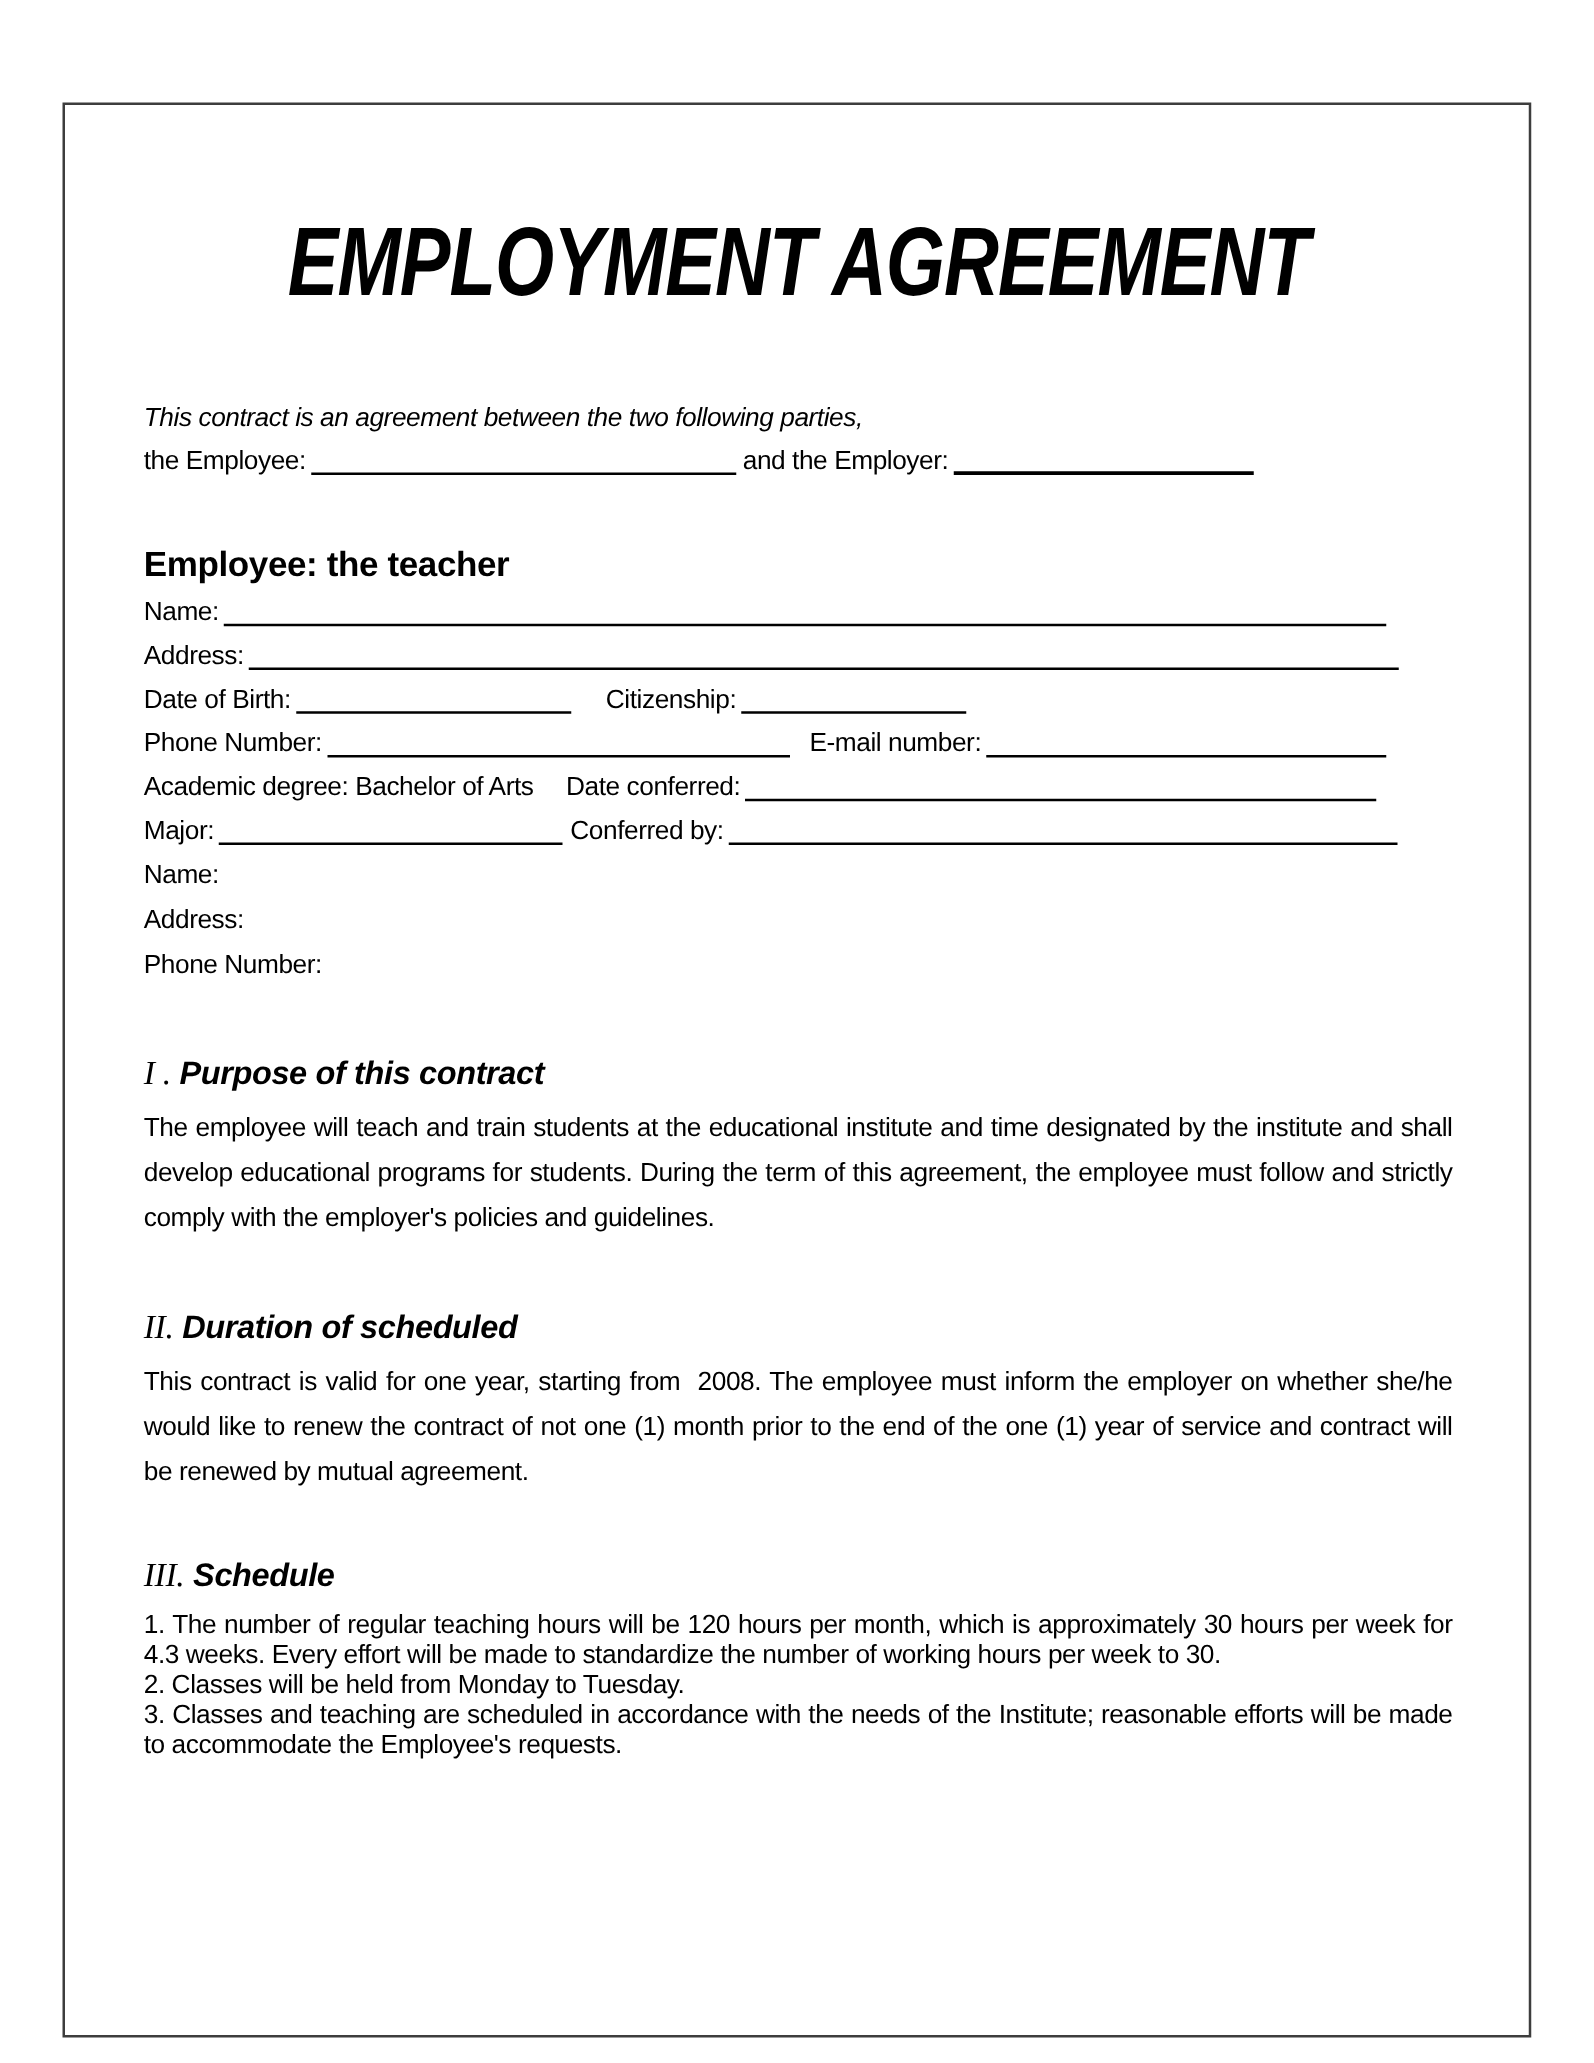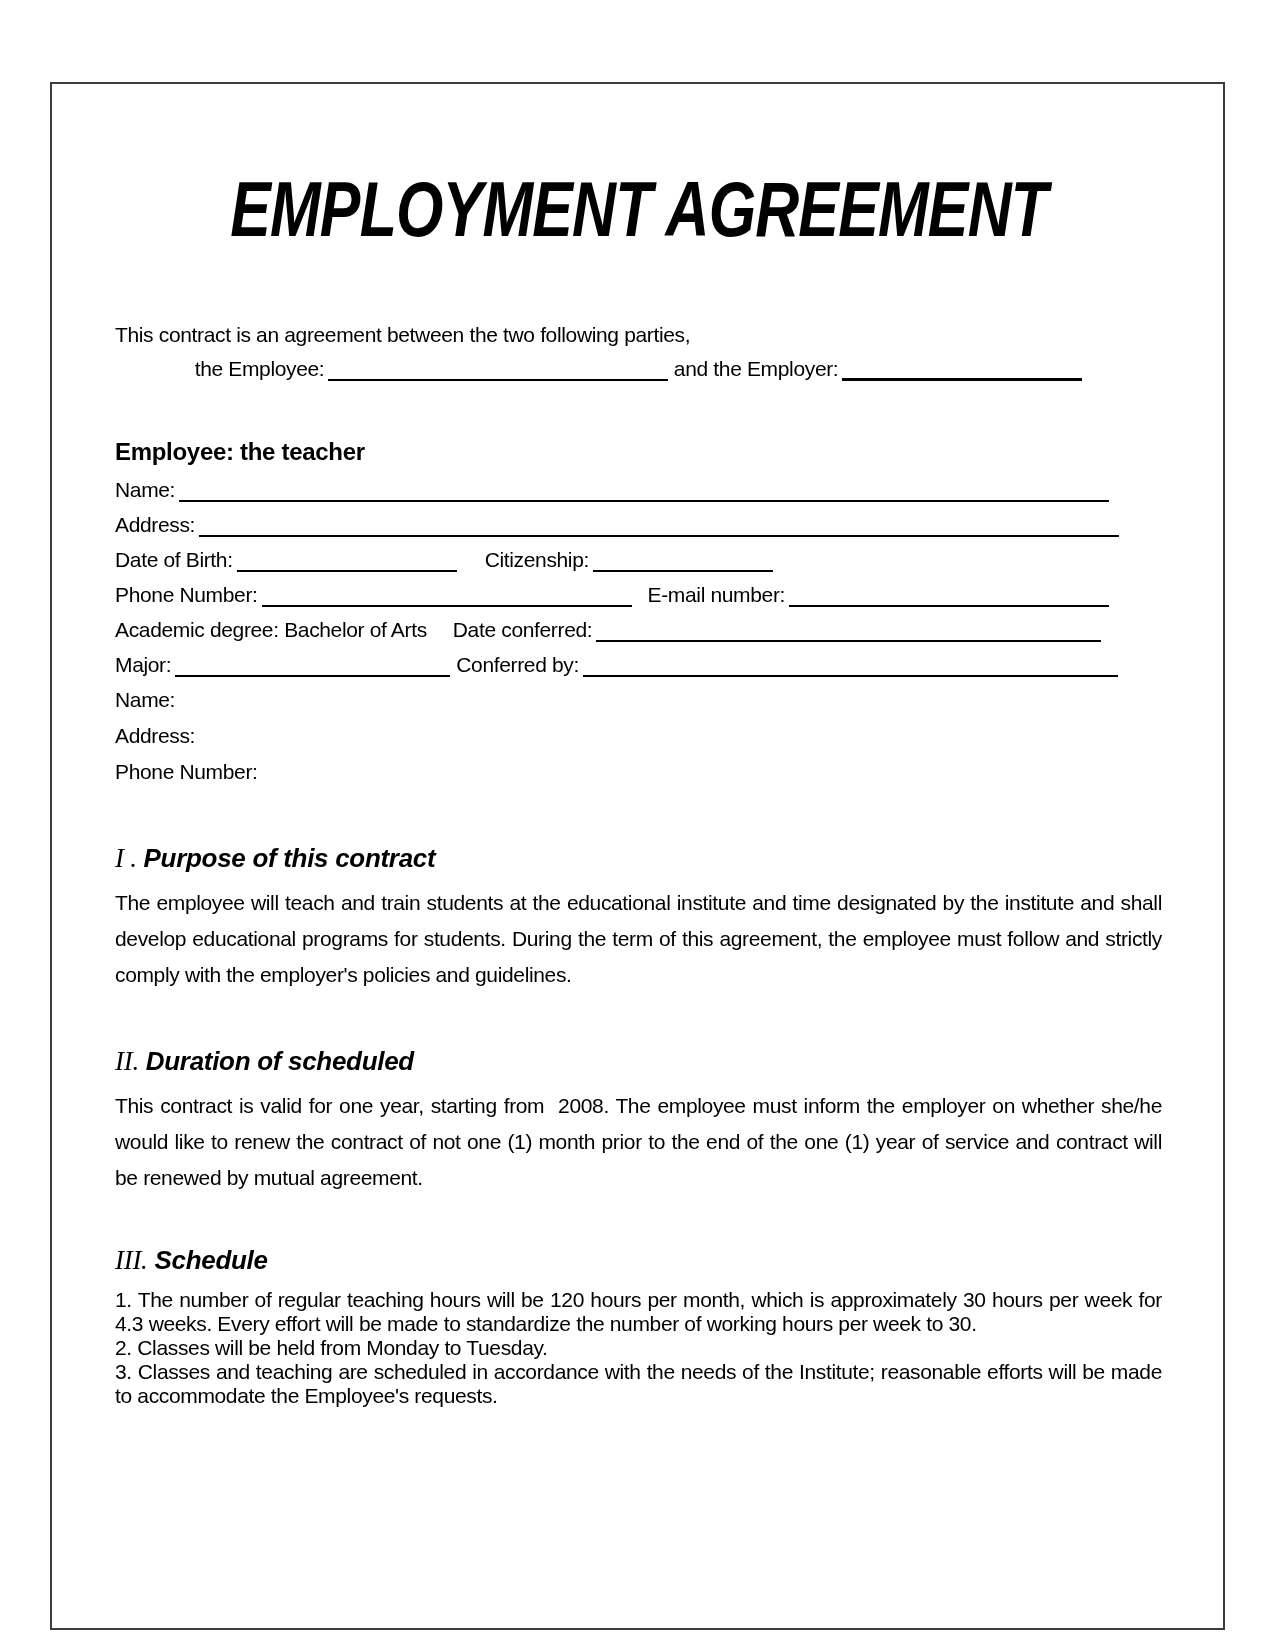"This contract is an agreement" .intro { font-style: none -> italic }
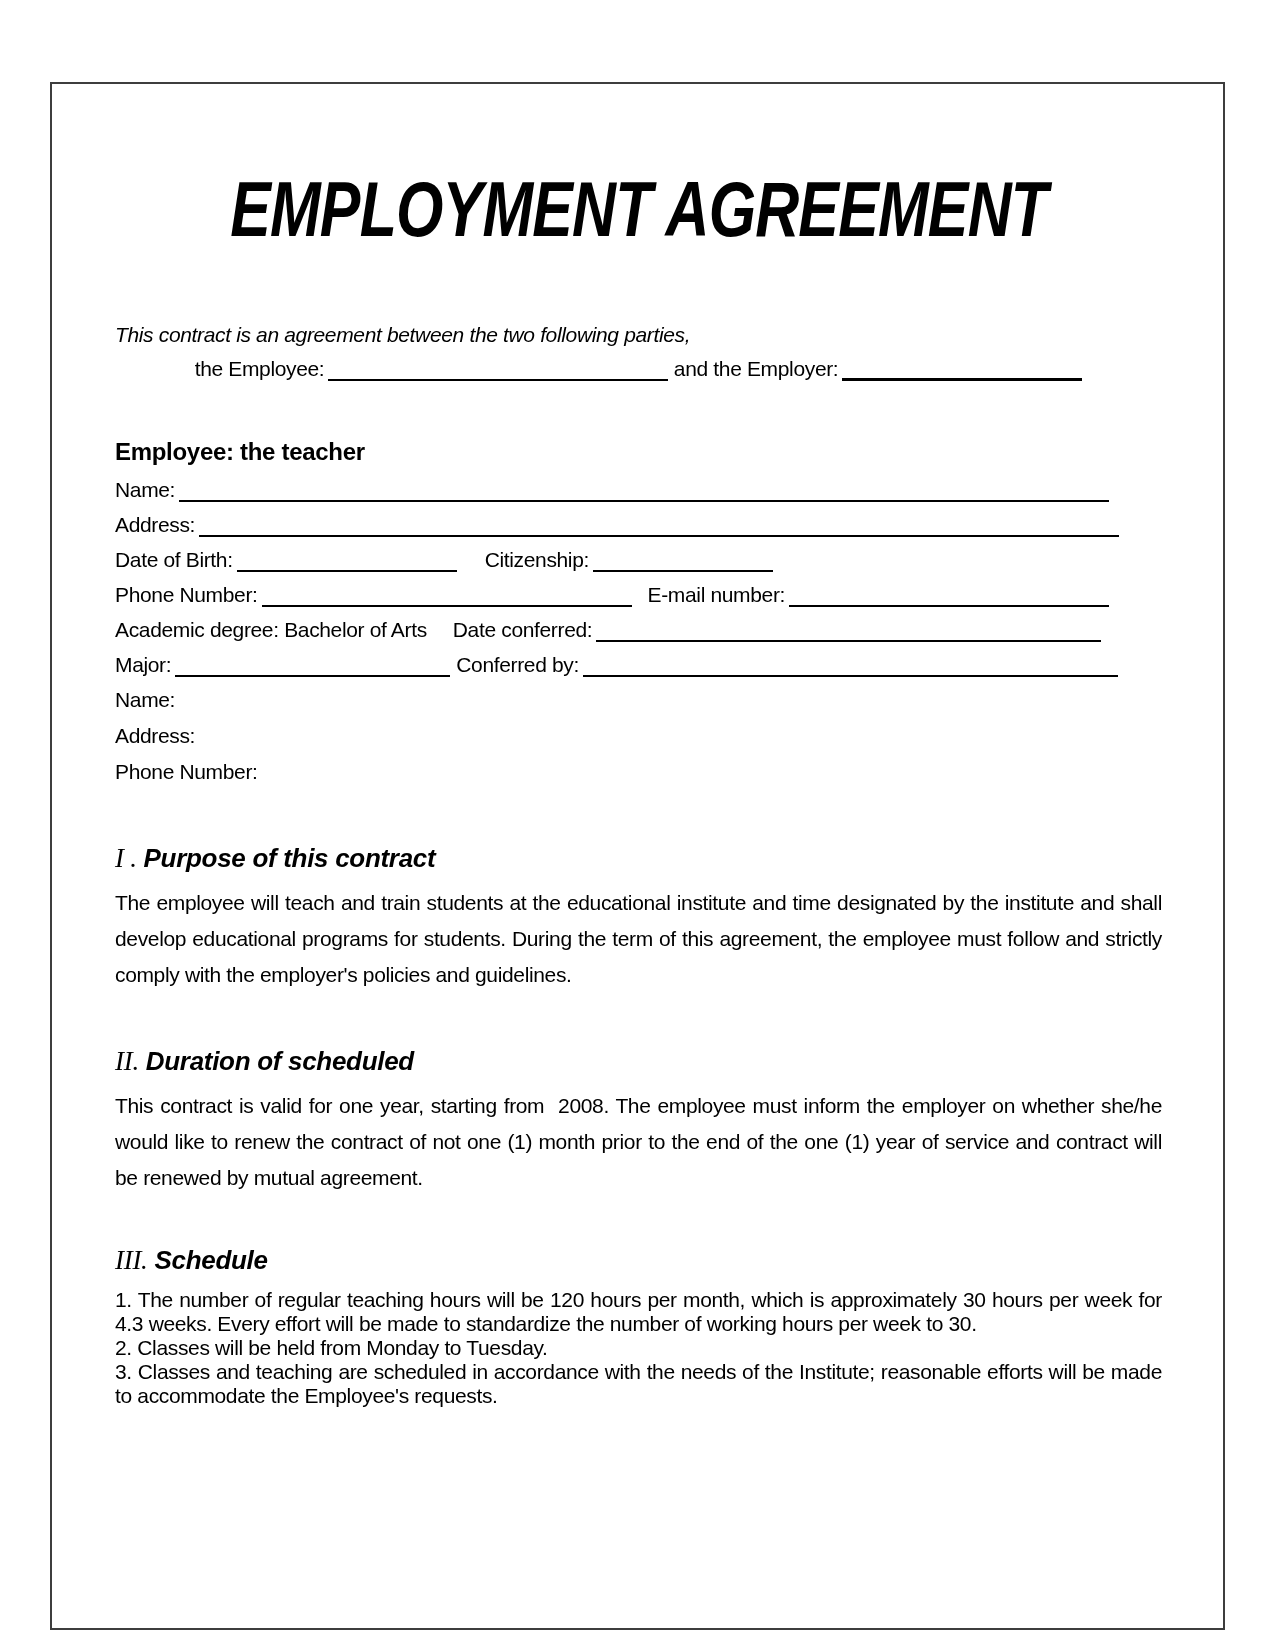"the Employee: and the Employer:" .parties { text-align: center -> none }
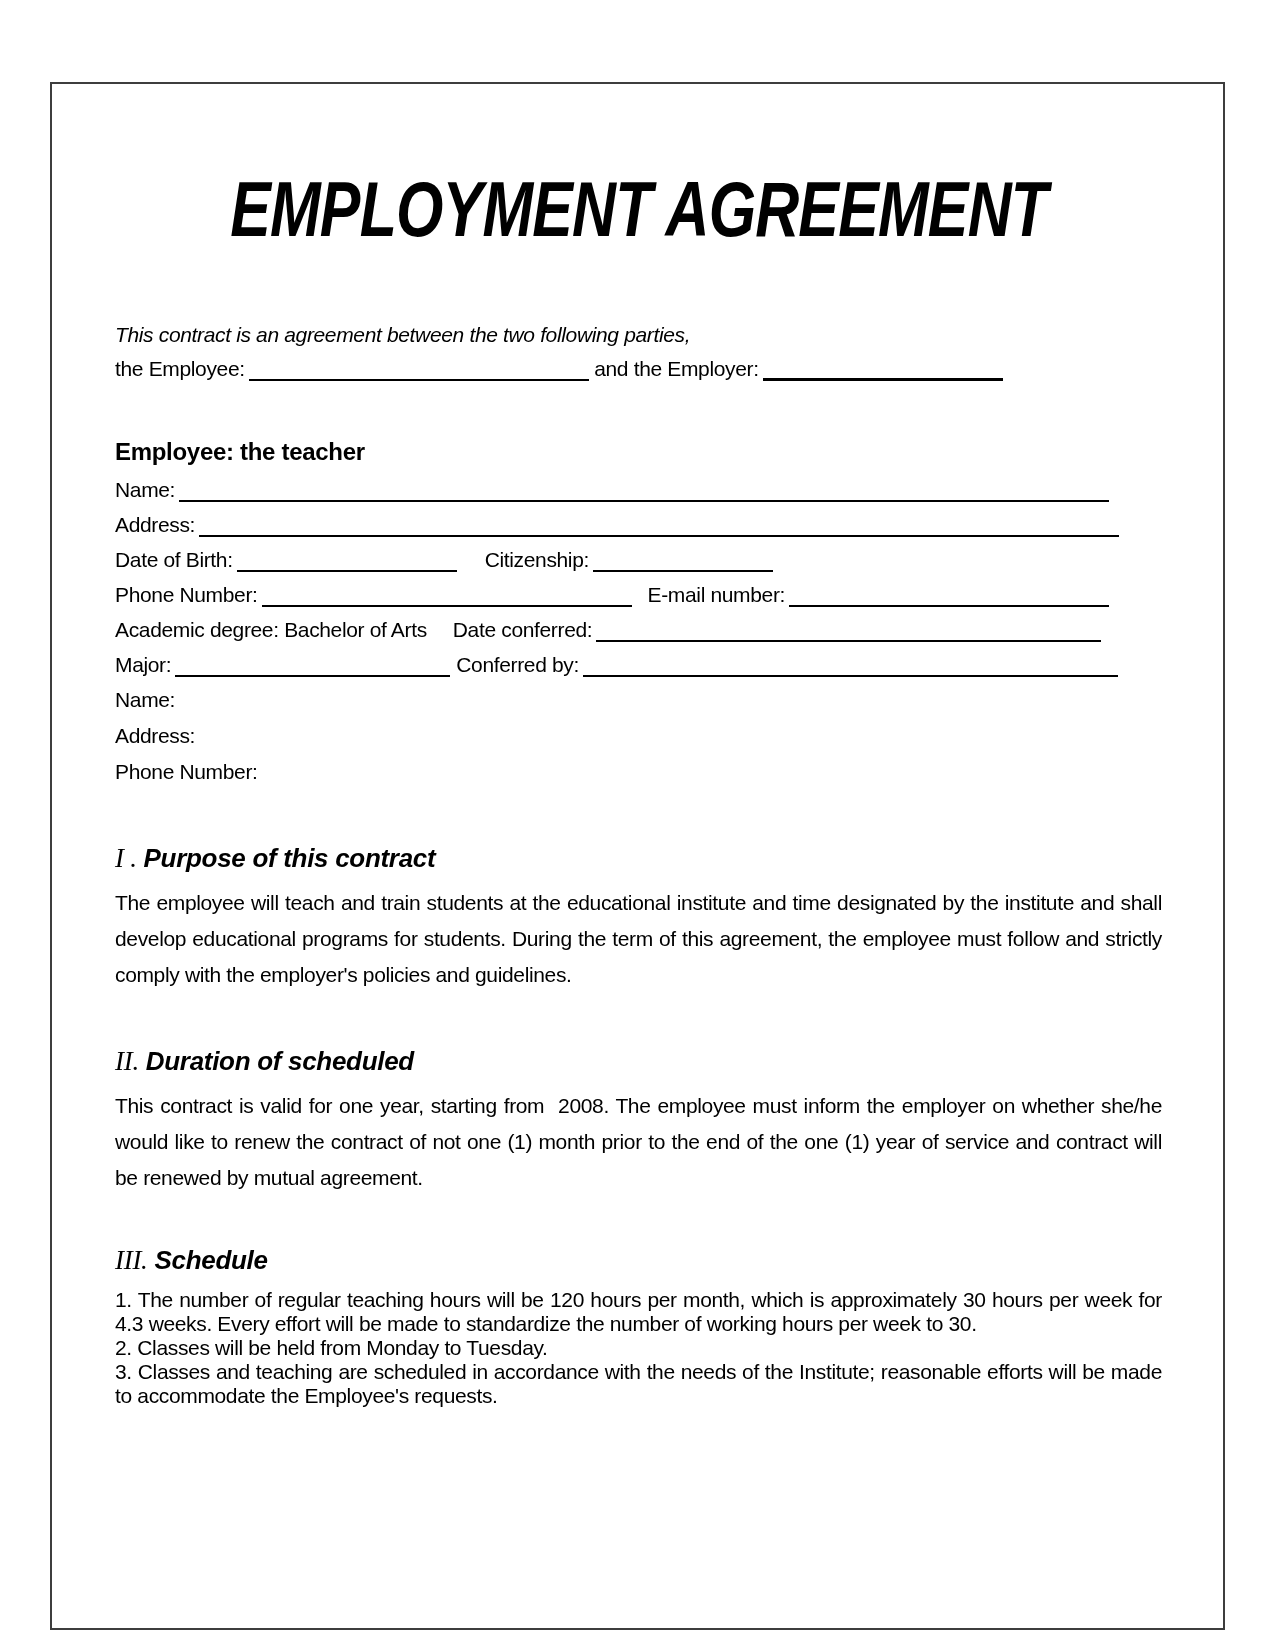"Employee: the teacher" .sub-heading { font-size: 24px -> 28px }
